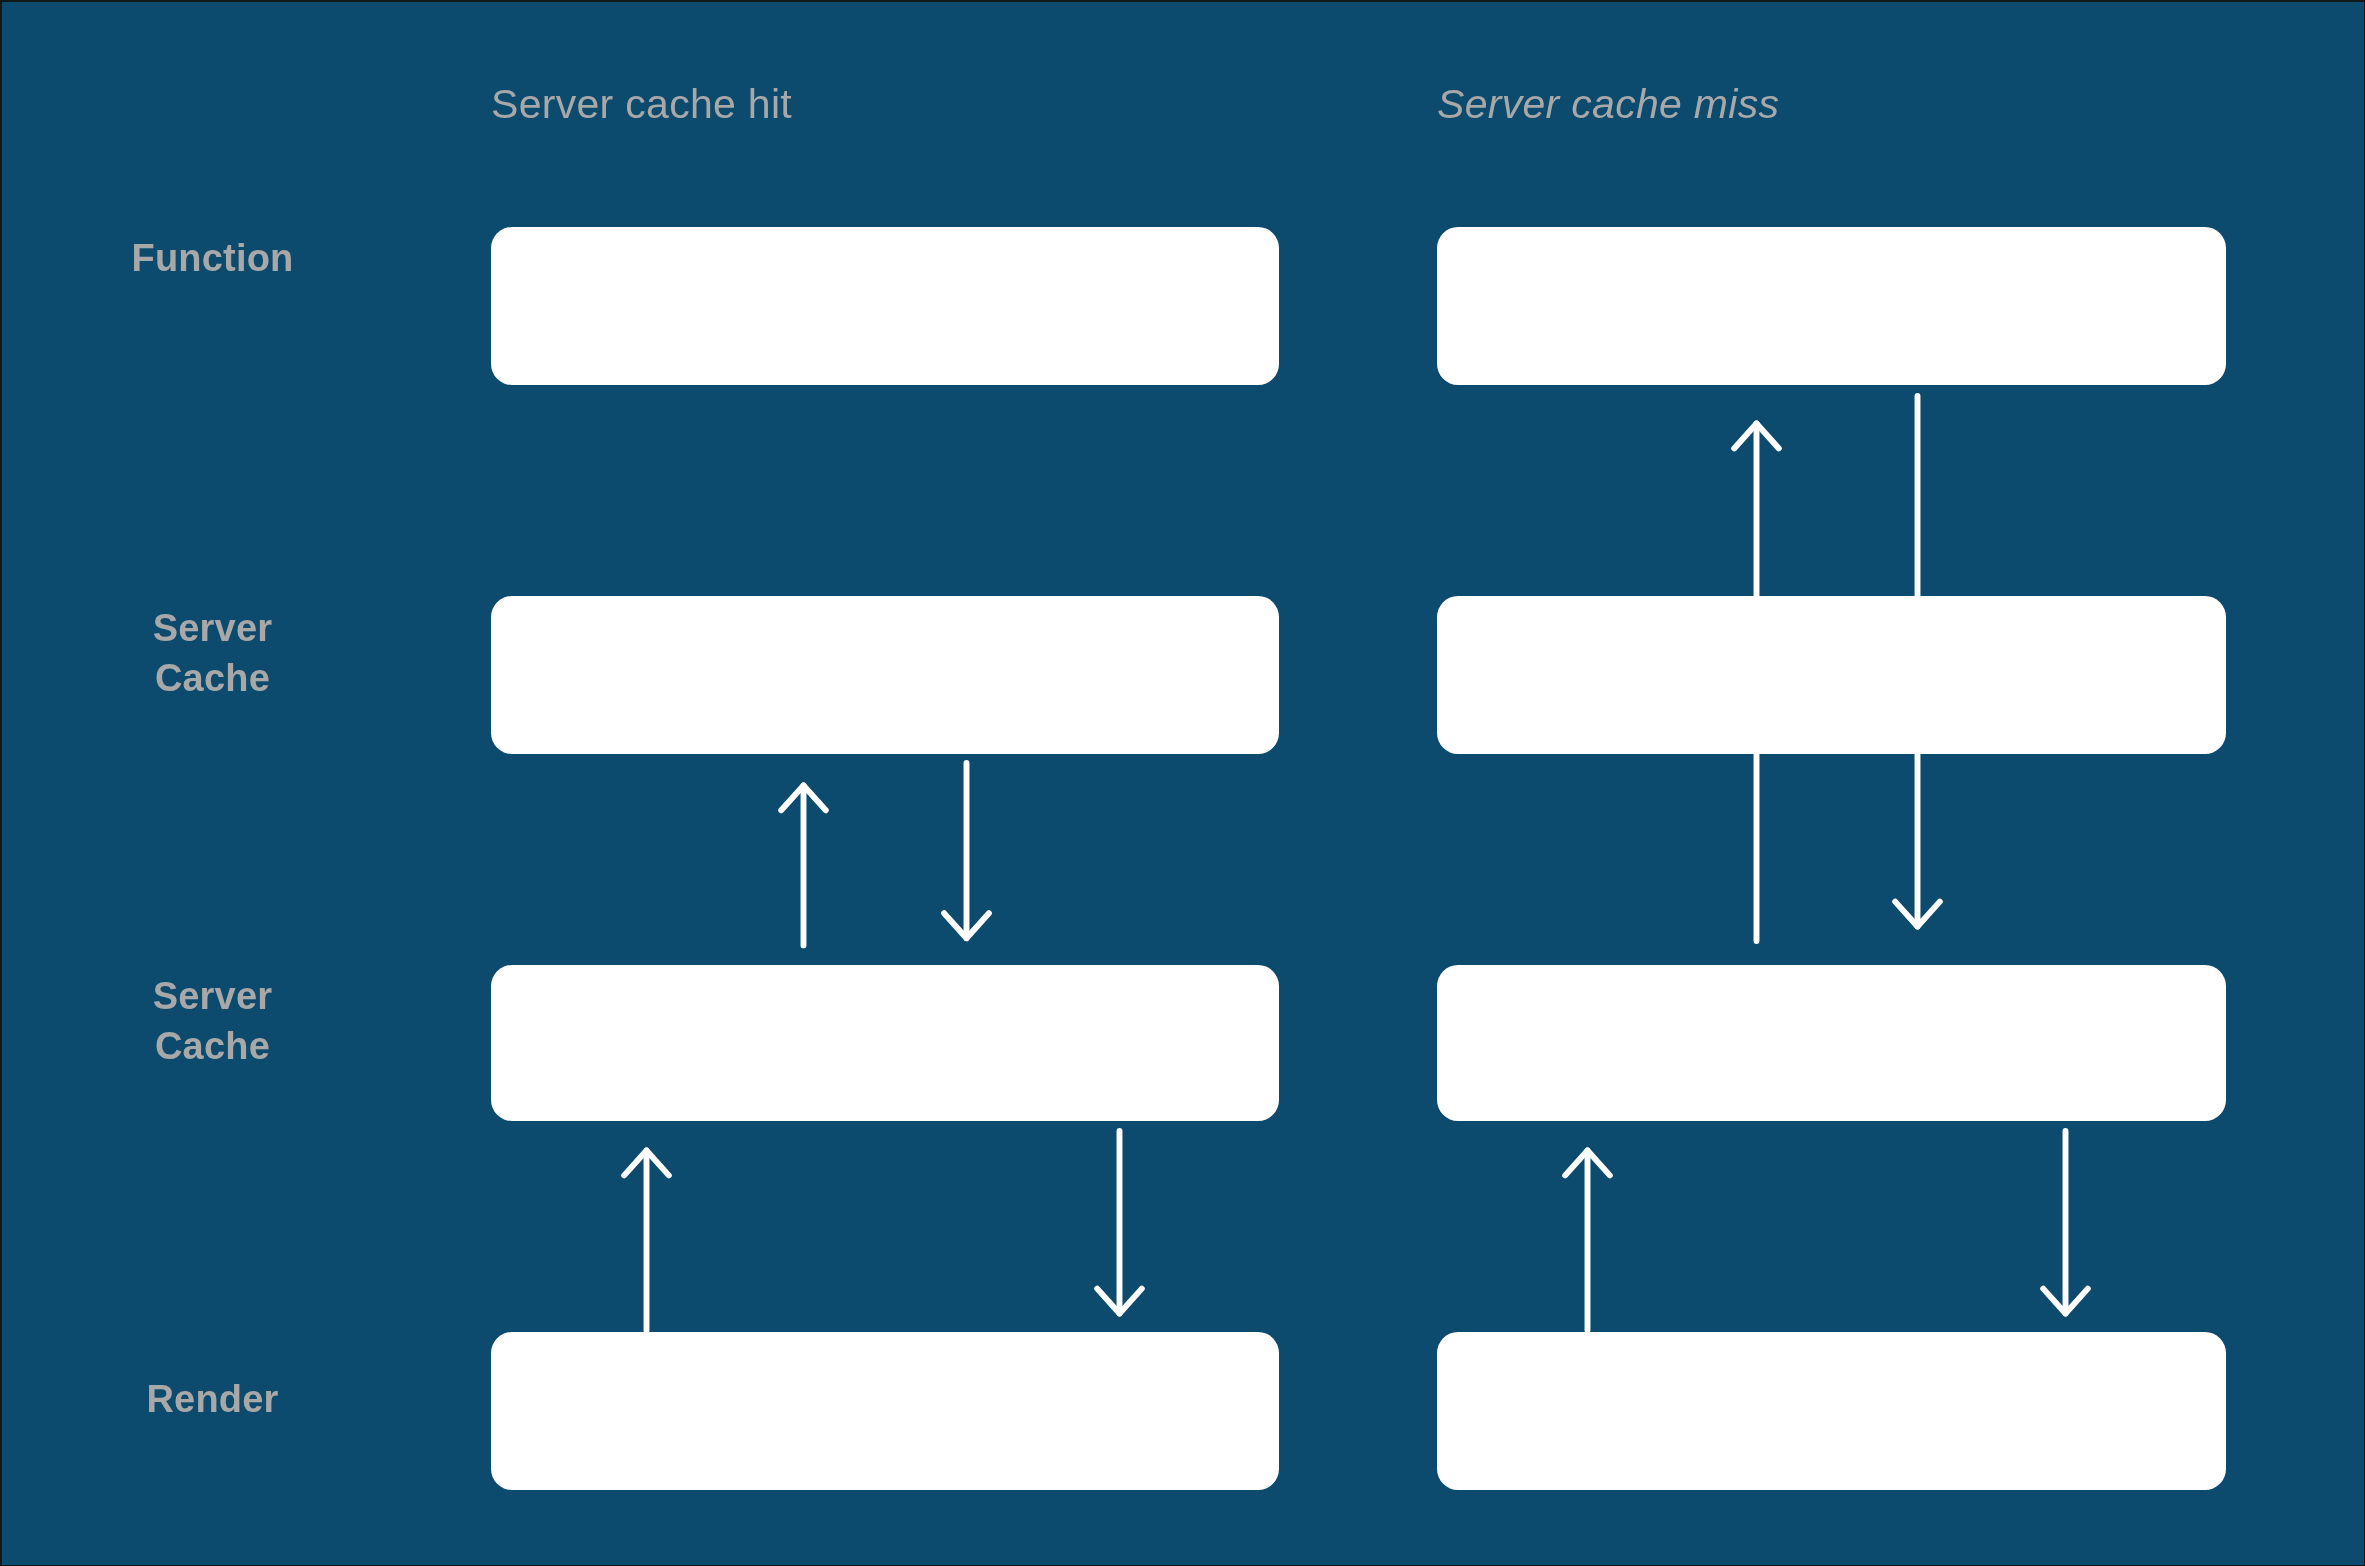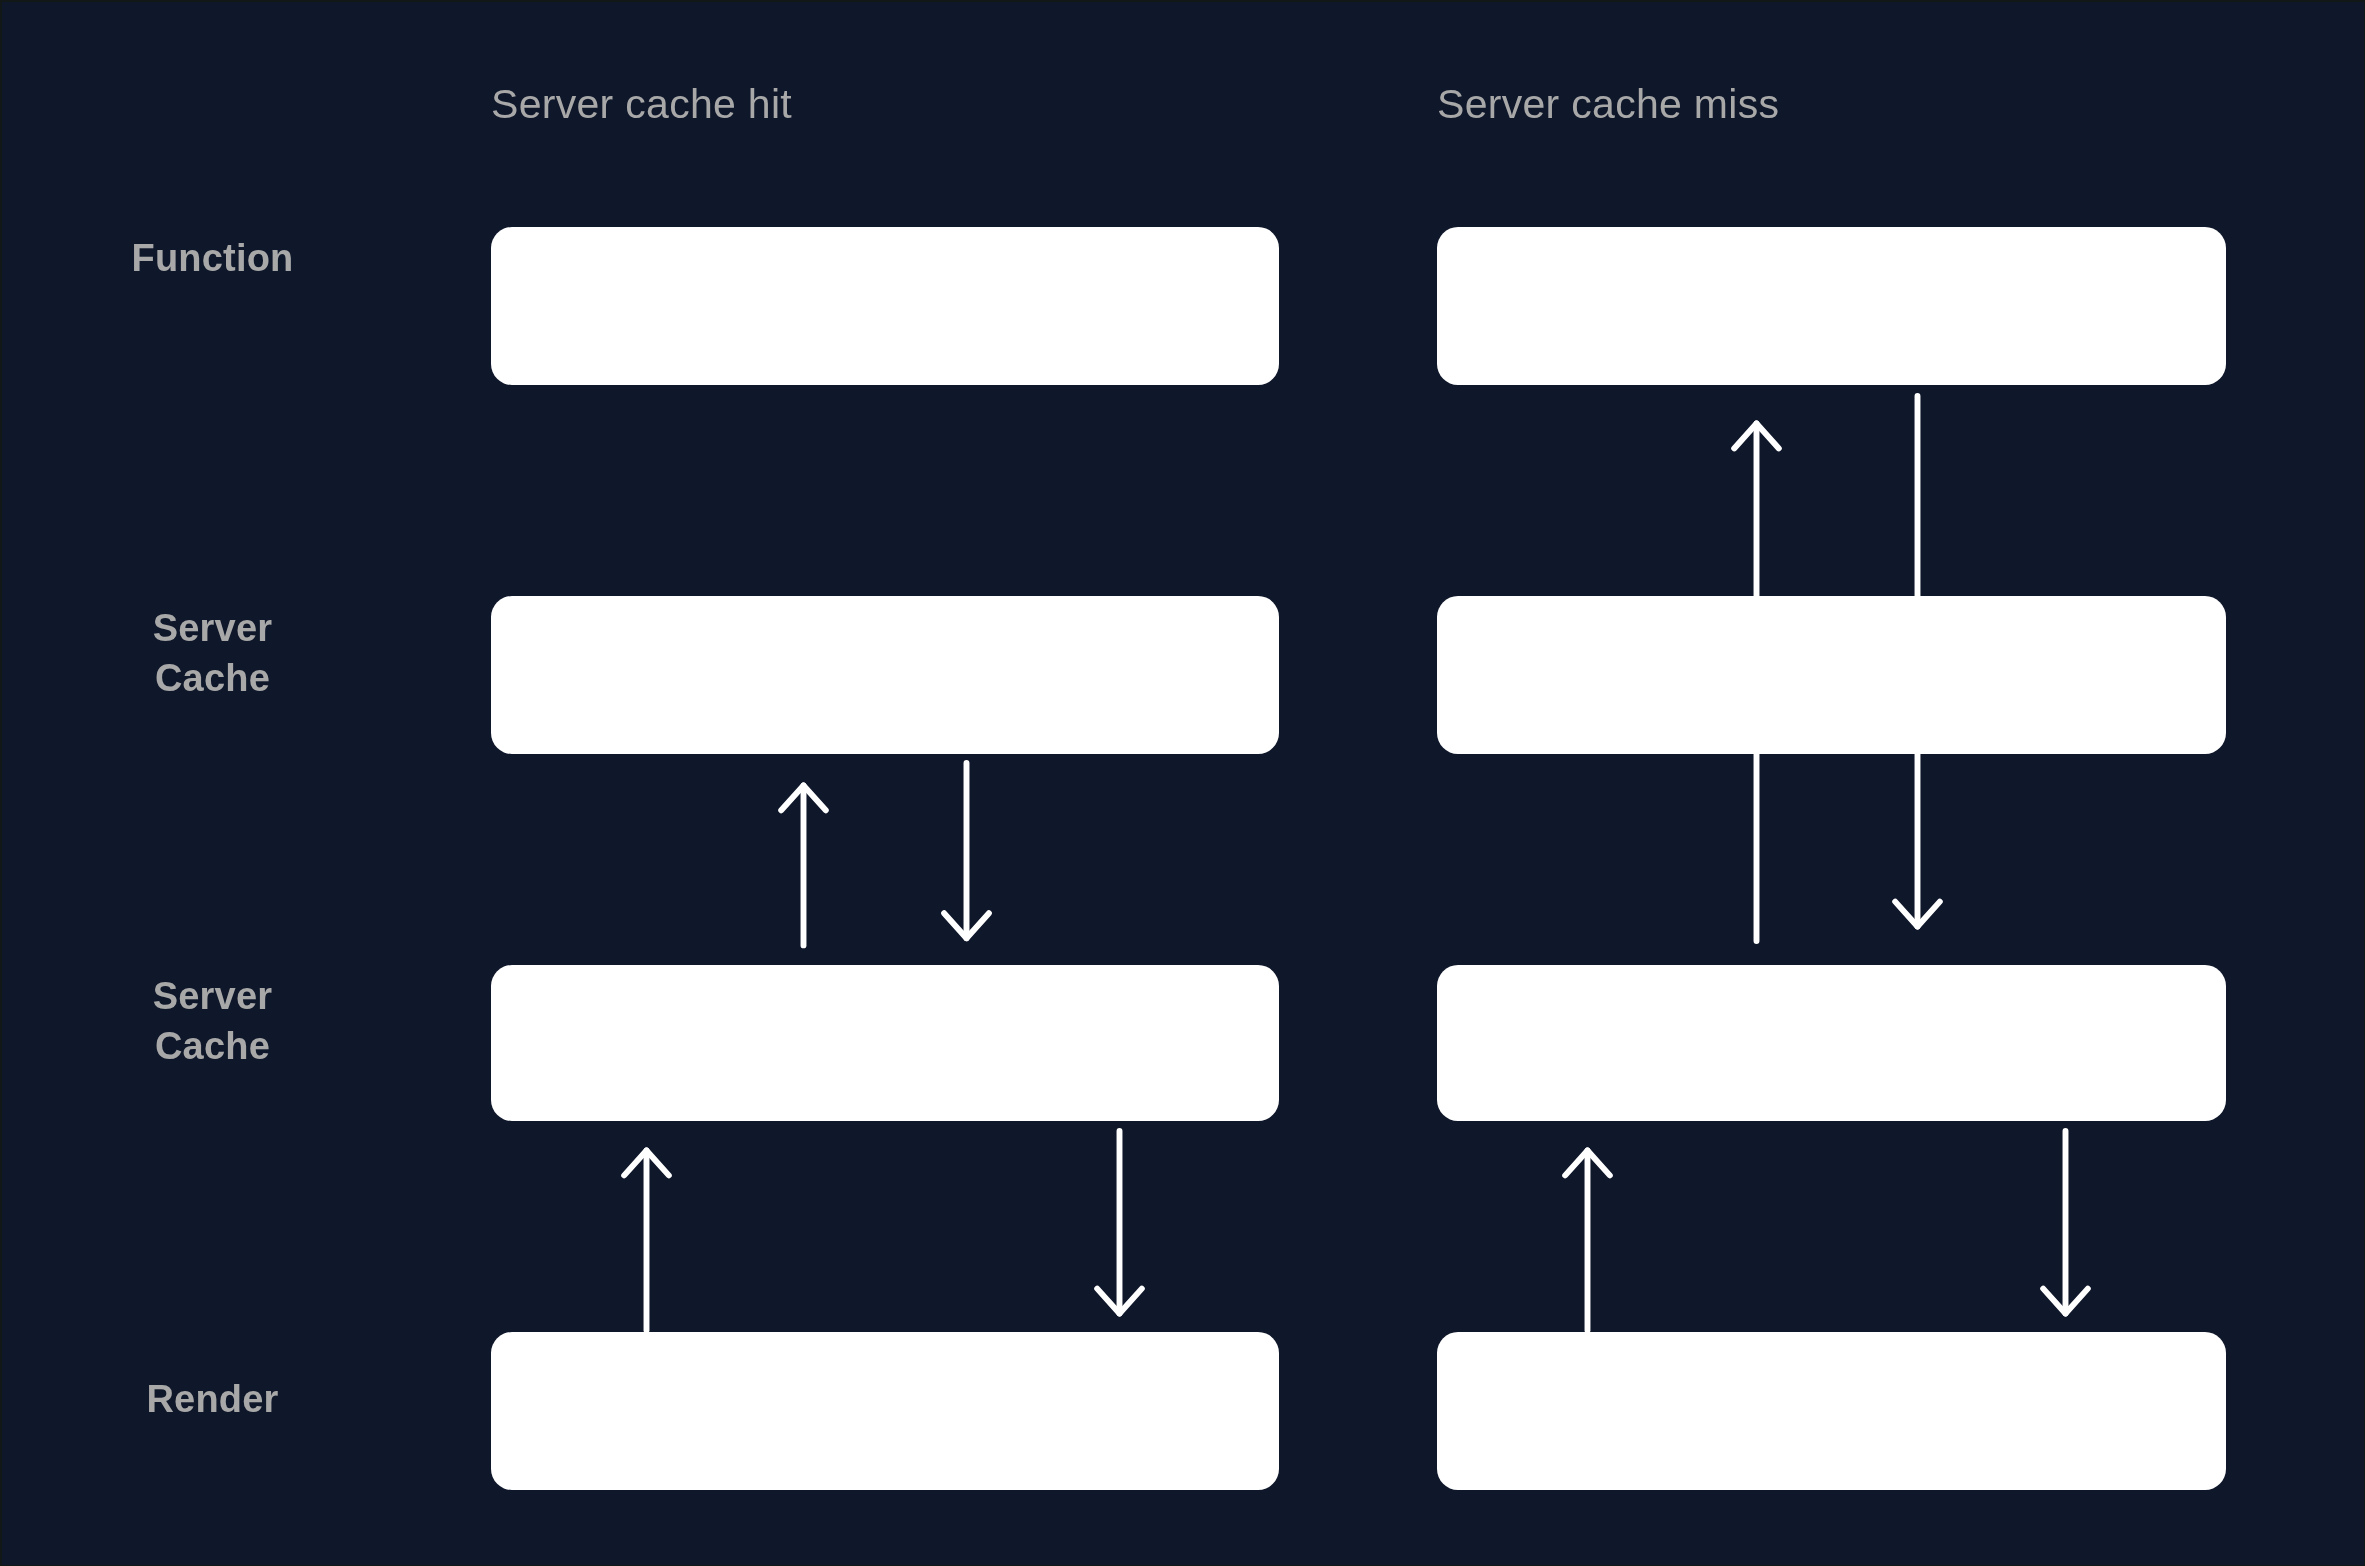"Server cache hit" #canvas { background: #0f172a -> #0c4a6e }
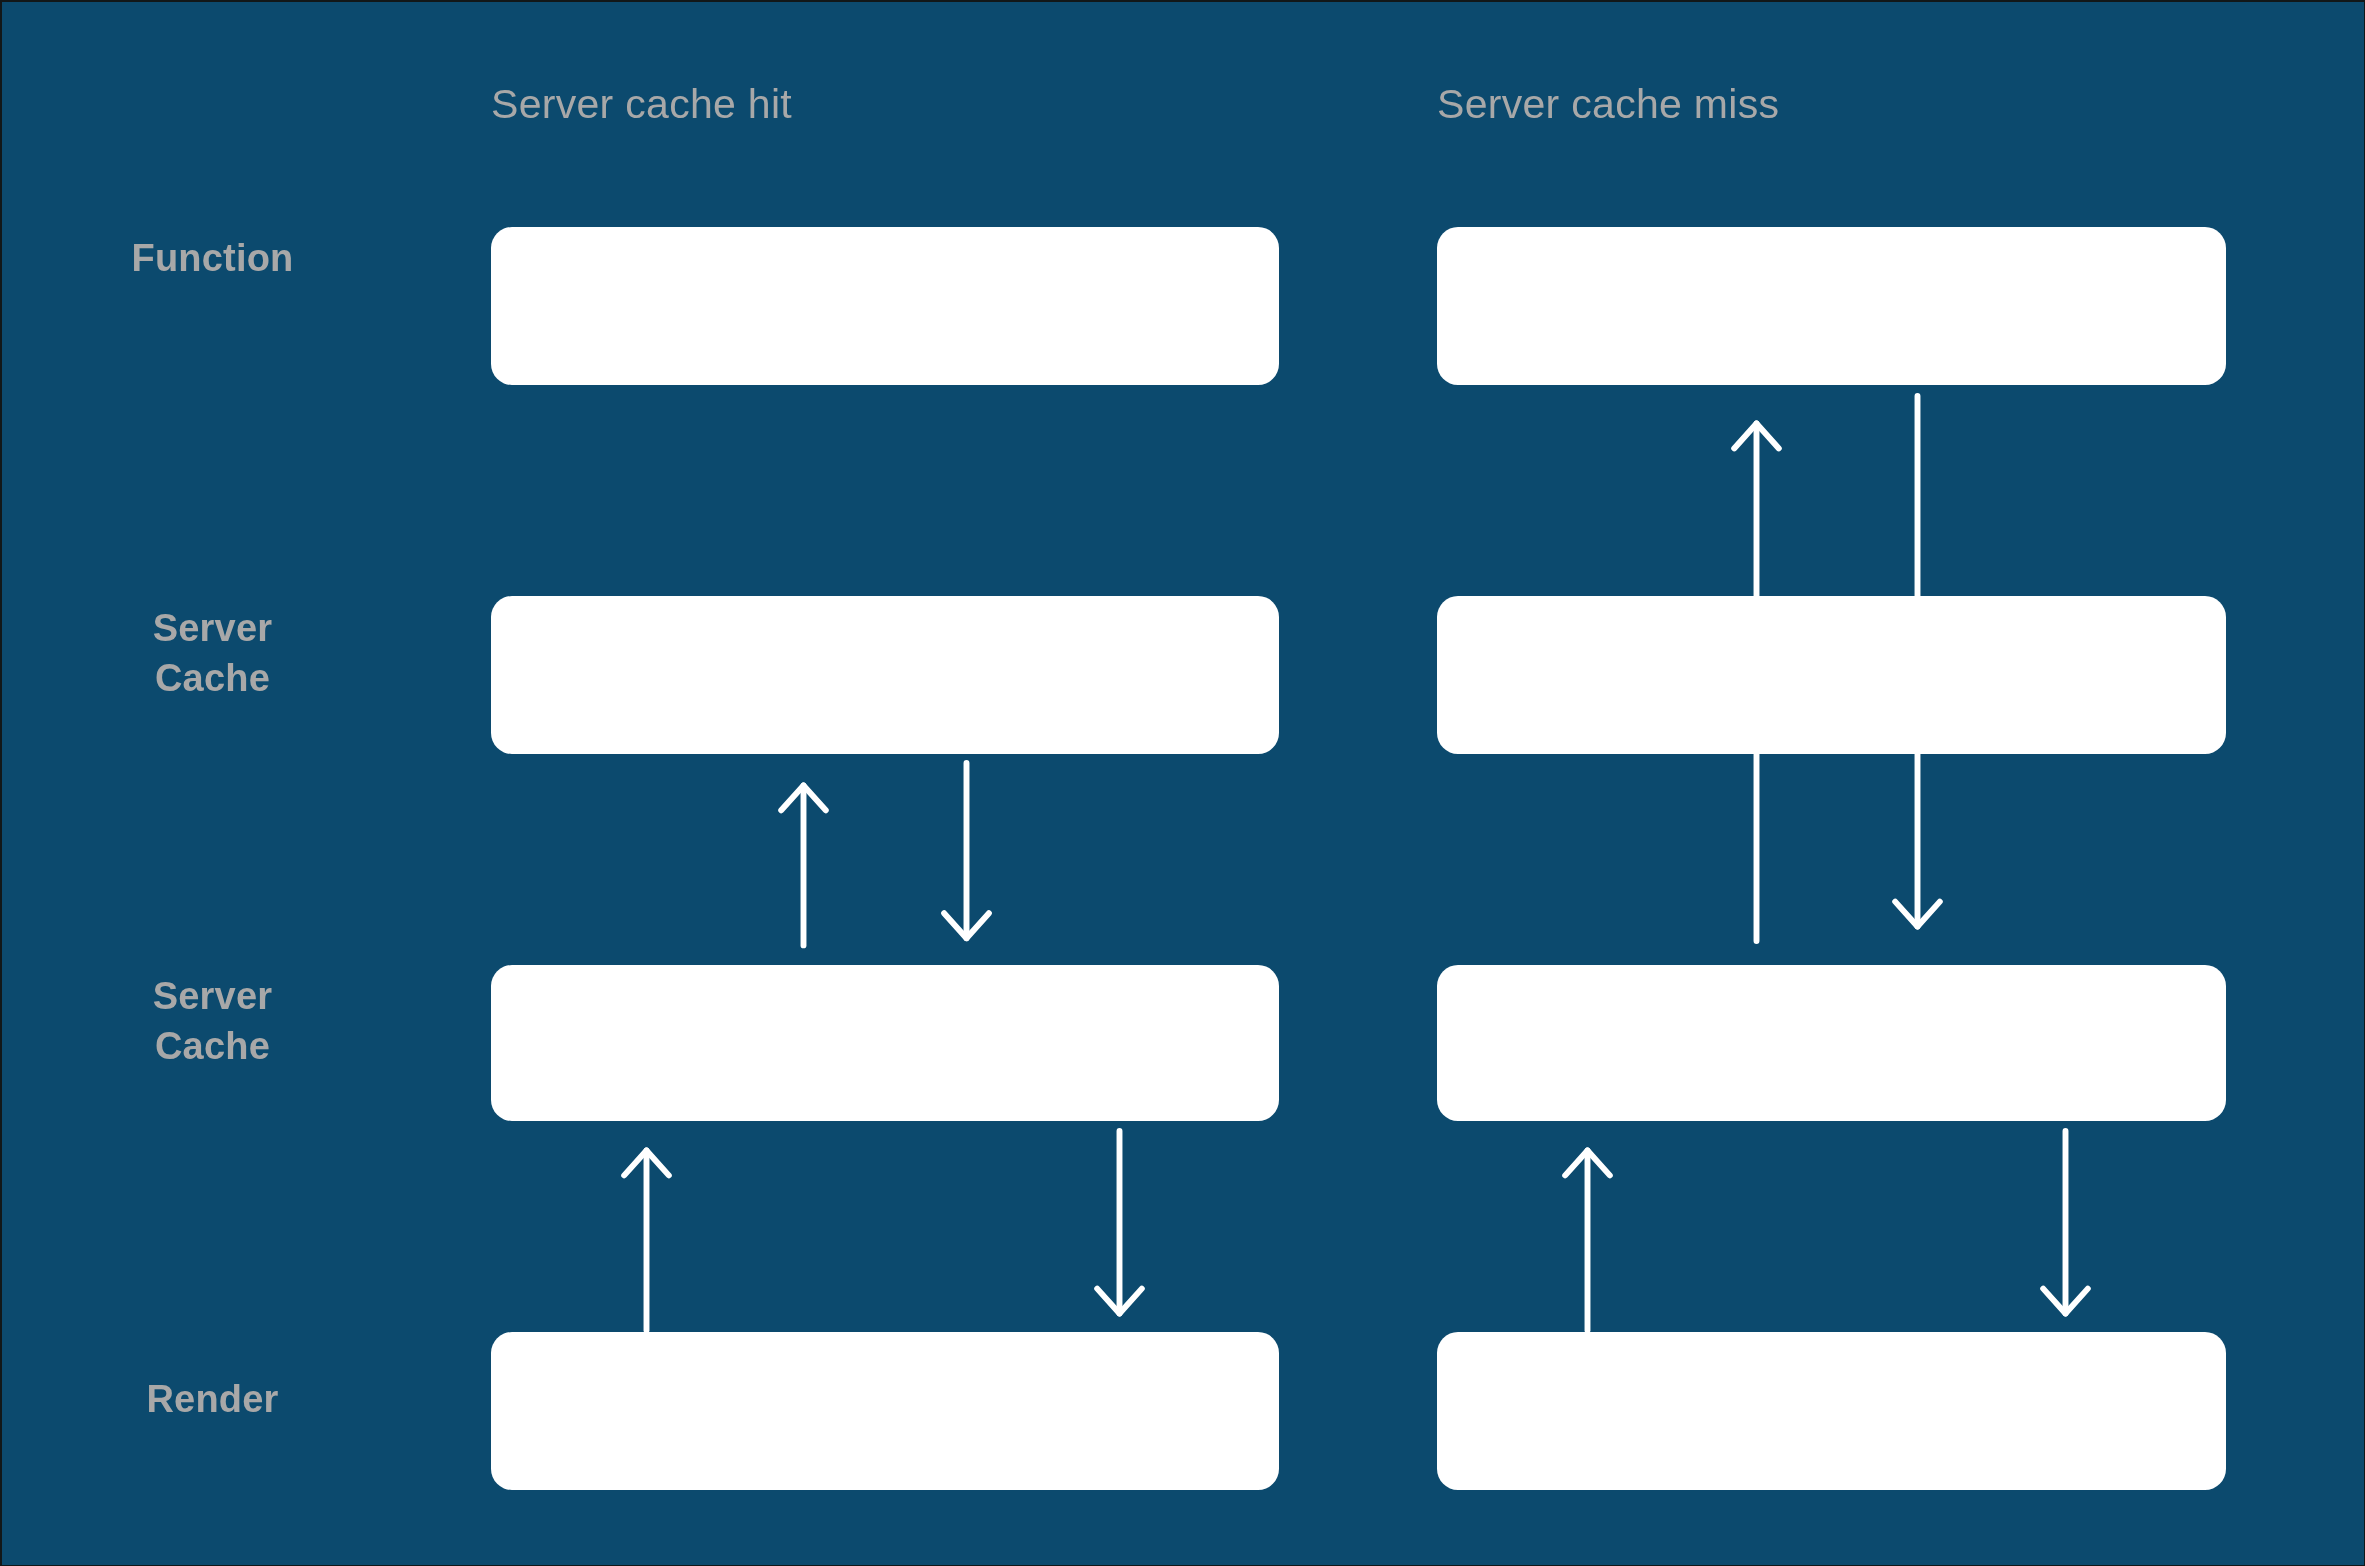"Server cache miss" #col-header-miss { font-style: none -> italic }
